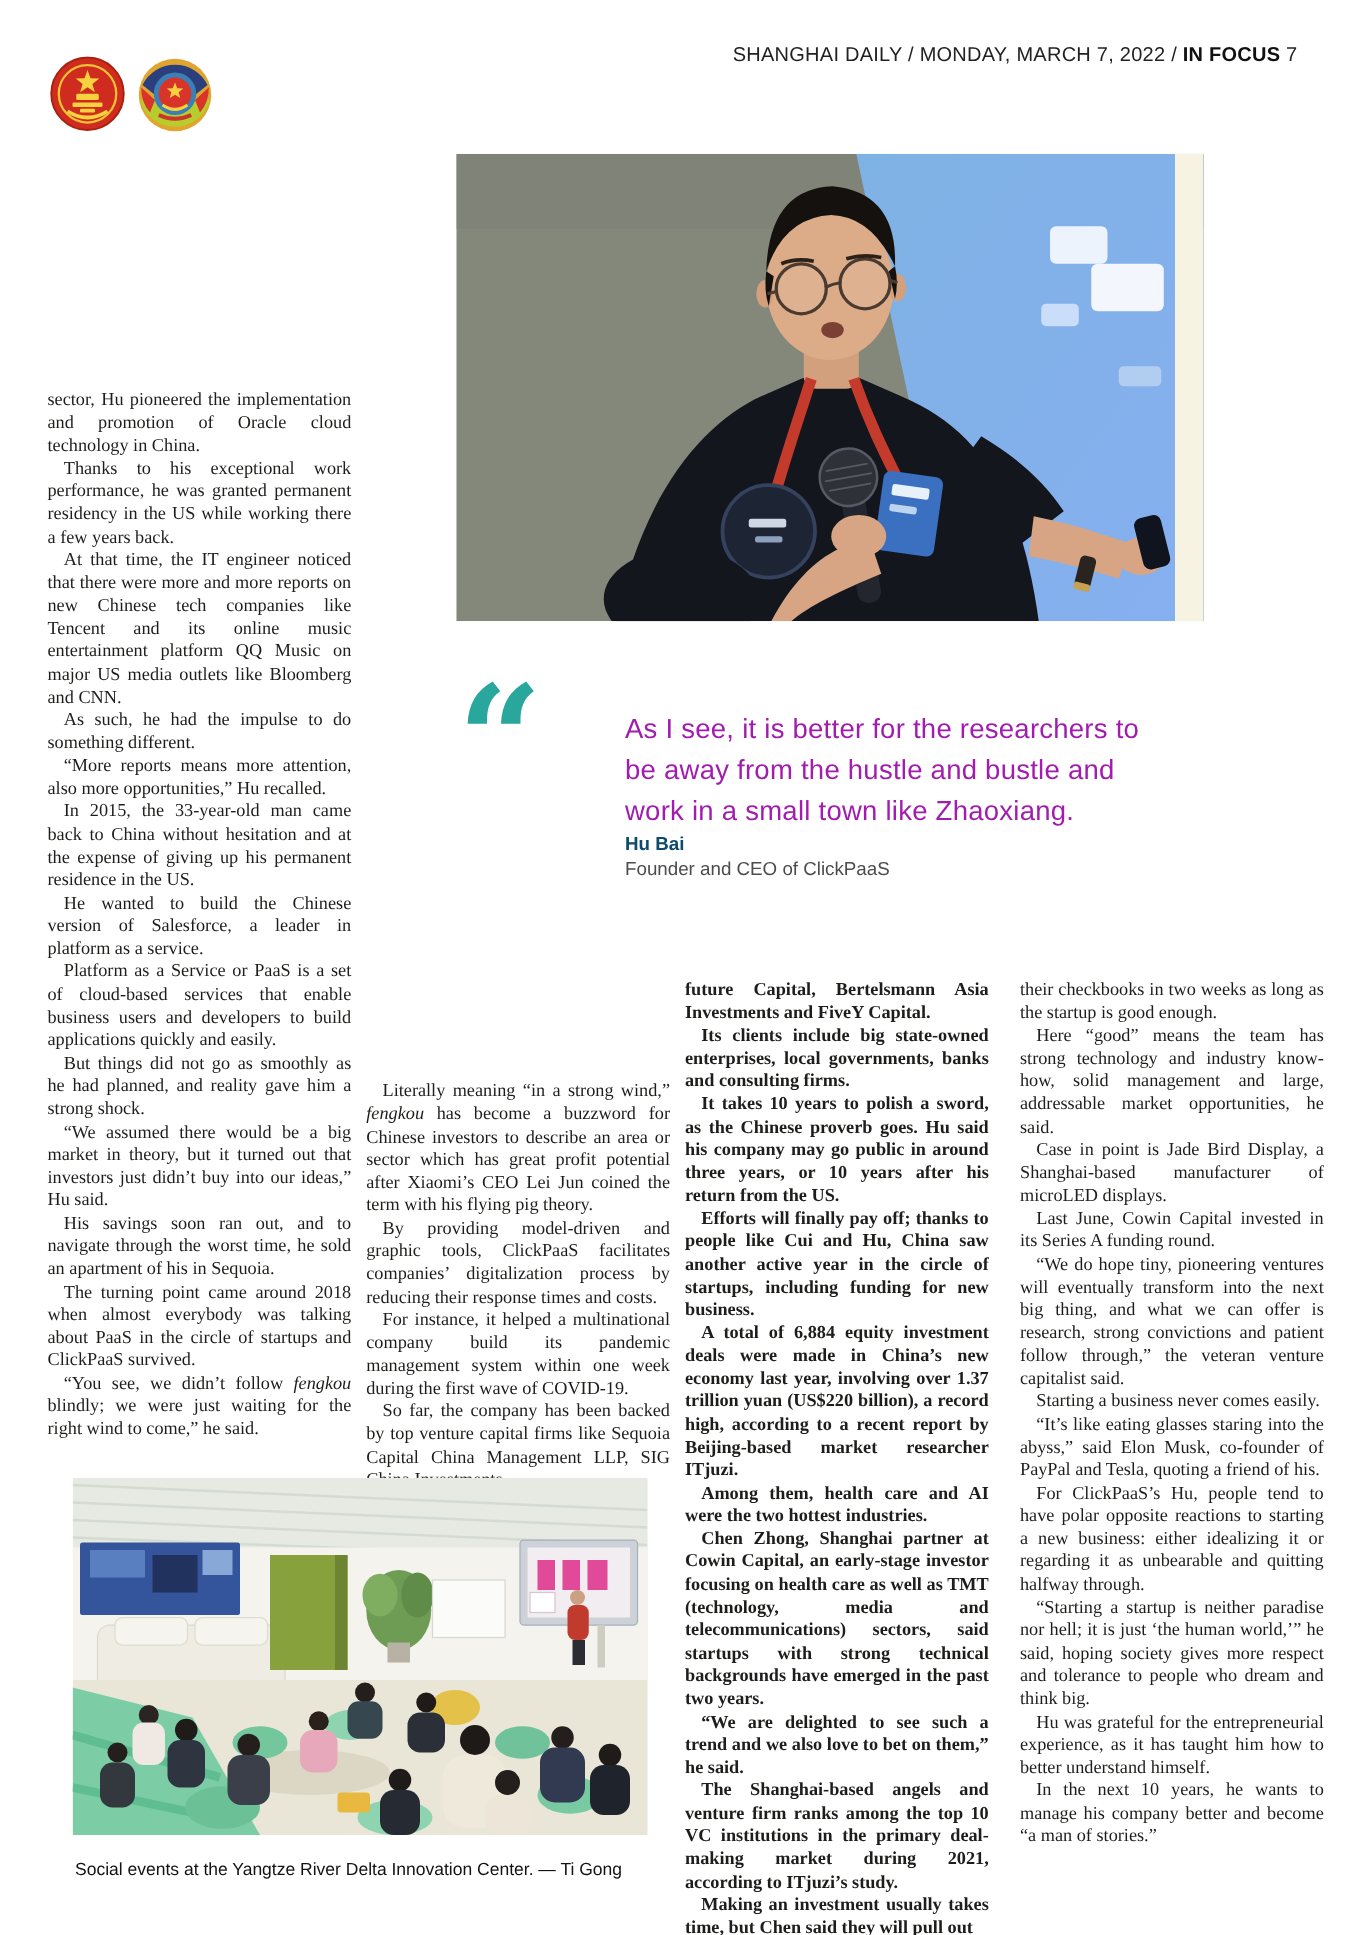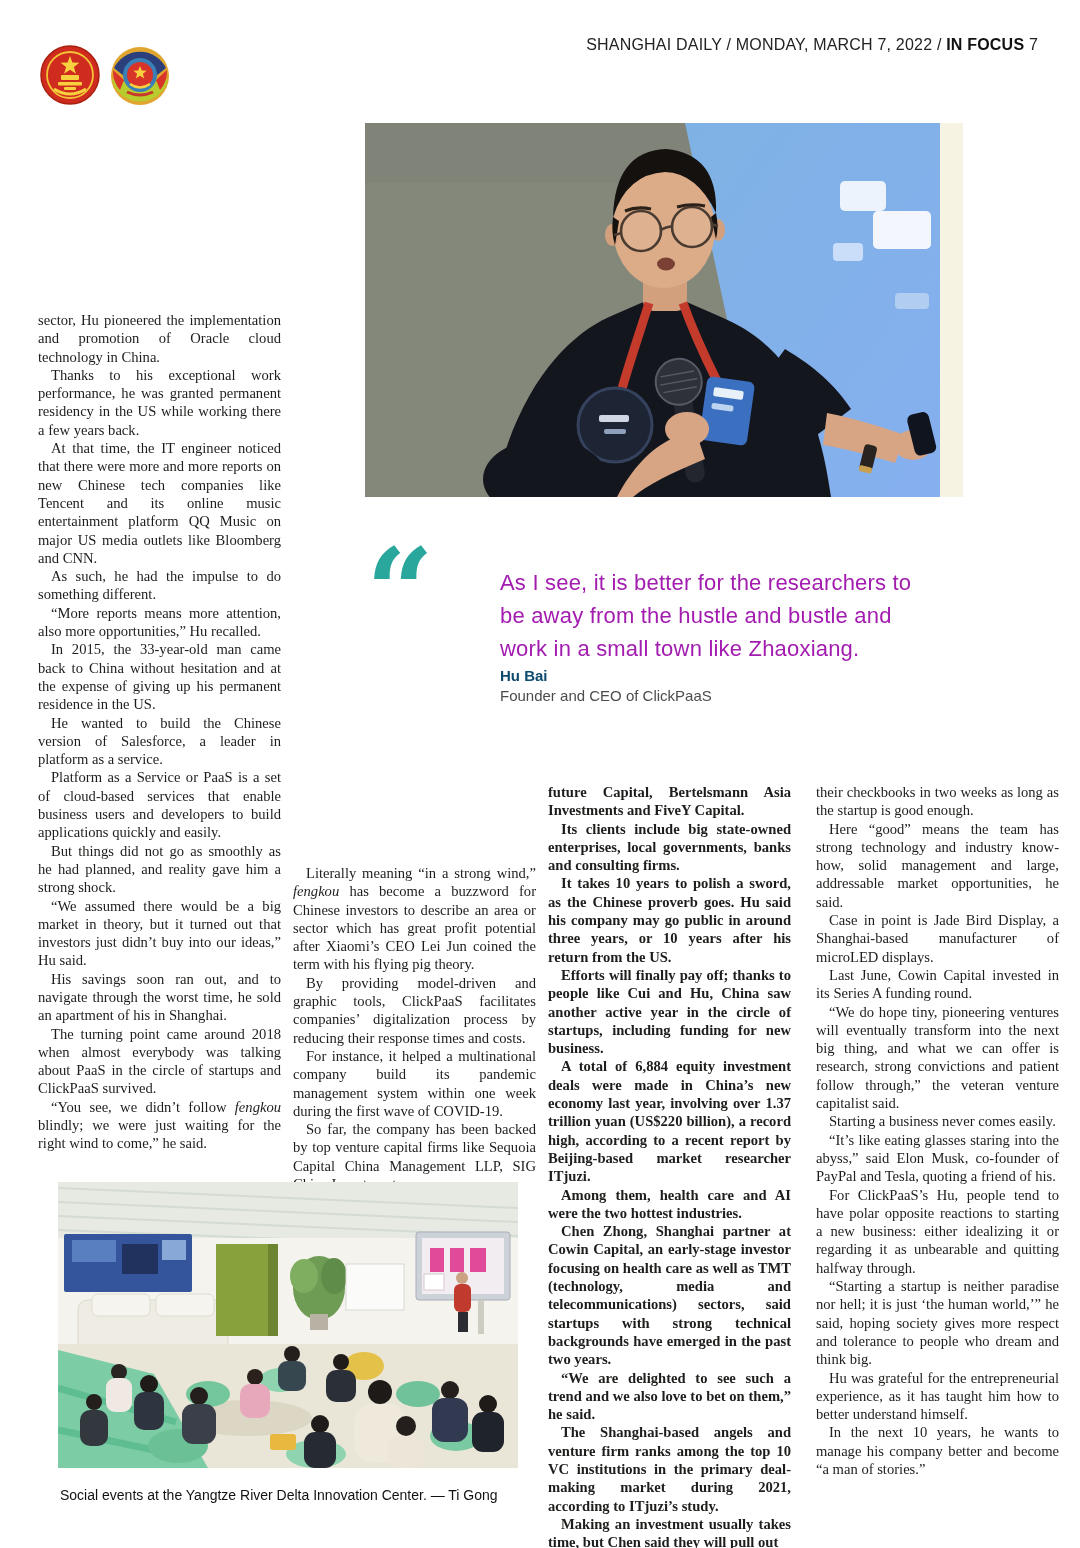"His savings soon ran out," p { text: Shanghai -> Sequoia }
